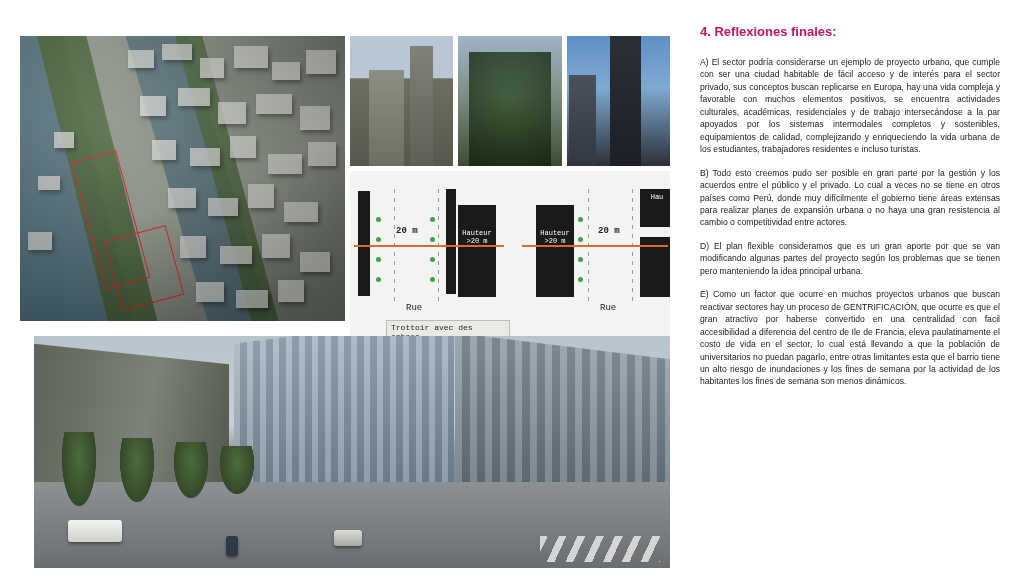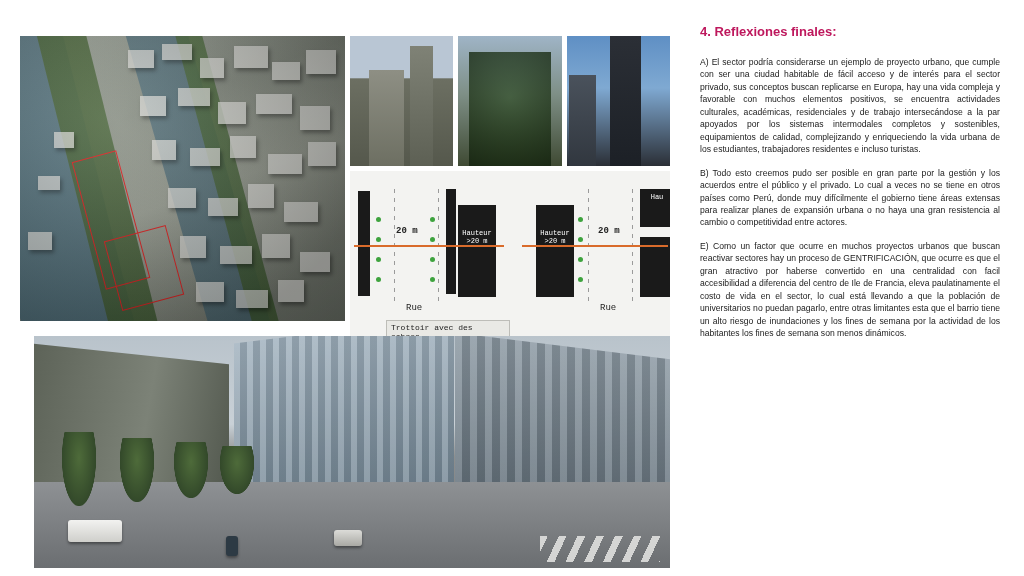"D) El plan flexible consideramos" p.para { html: none -> <p>D) El plan flexible consideramos que es un gran aporte por que se van modificando algunas partes del proyecto según los problemas que se tienen pero manteniendo la idea principal urbana.</p> }
